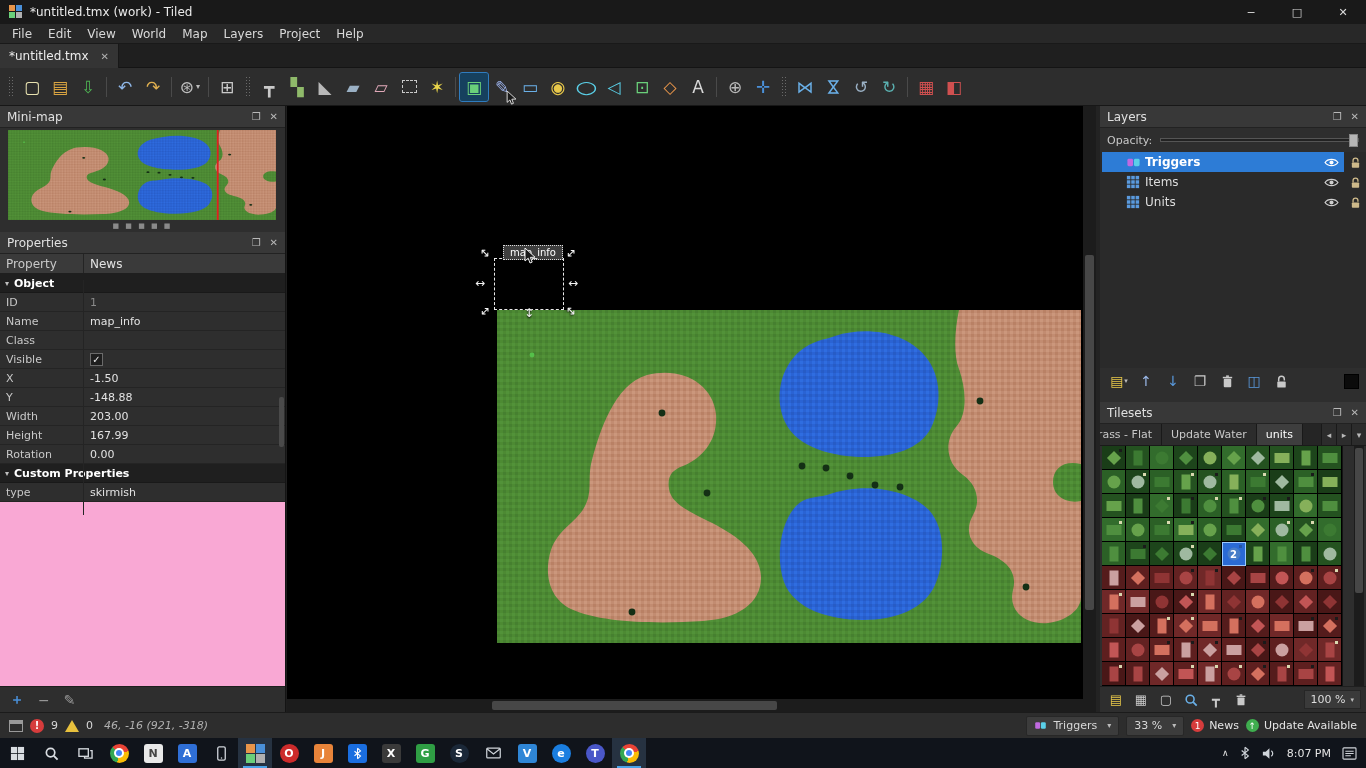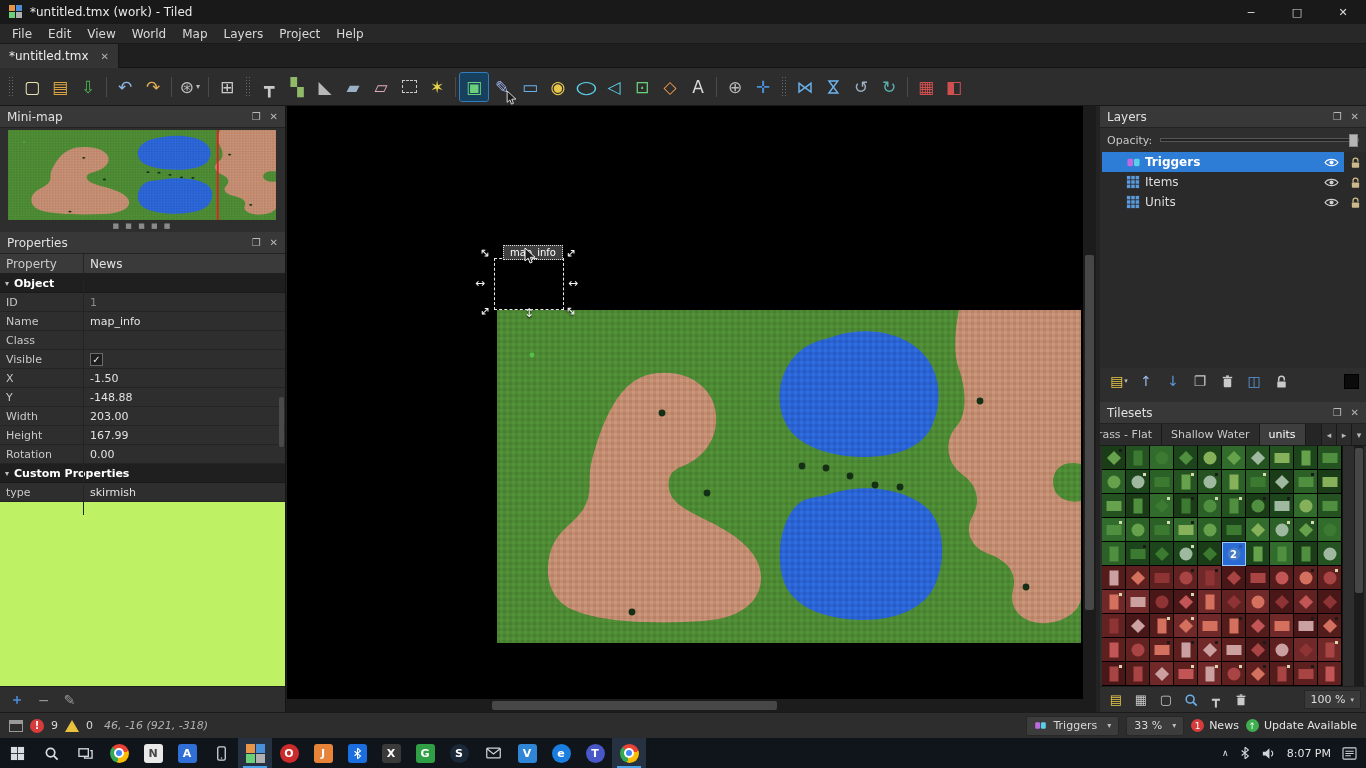"Properties" #properties-panel { background: #bef264 -> #f9a8d4 }
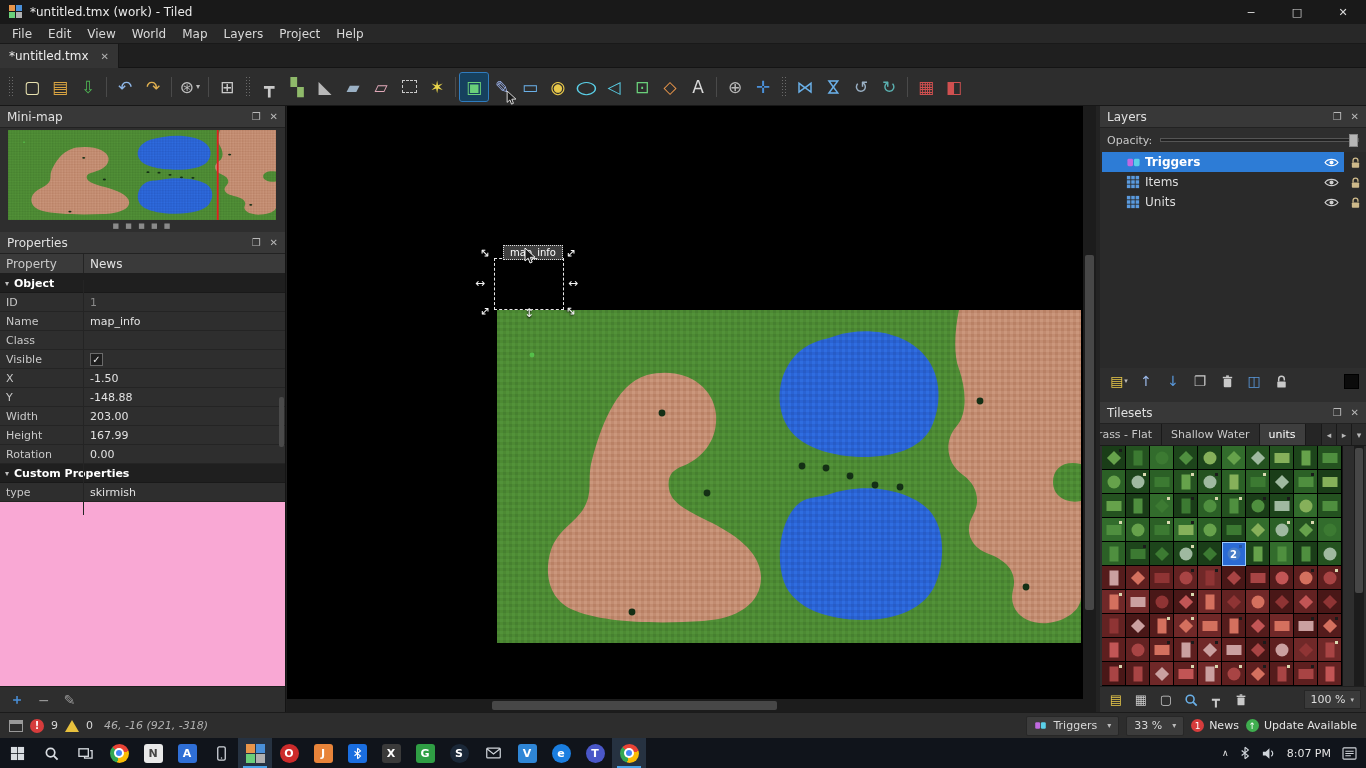"Shallow Water" span { text: Shallow -> Update }
